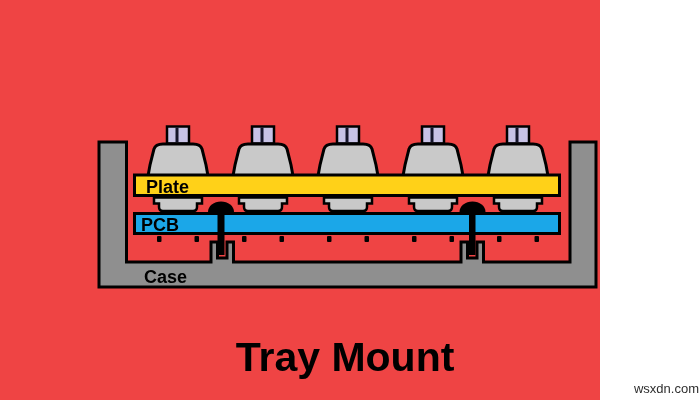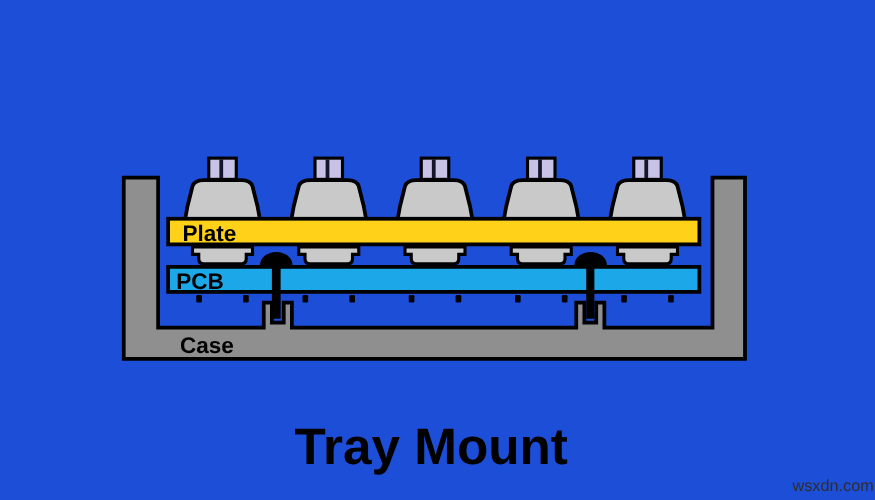"Plate" .stage { background: #1d4ed8 -> #ef4444; width: 700px -> 600px }
